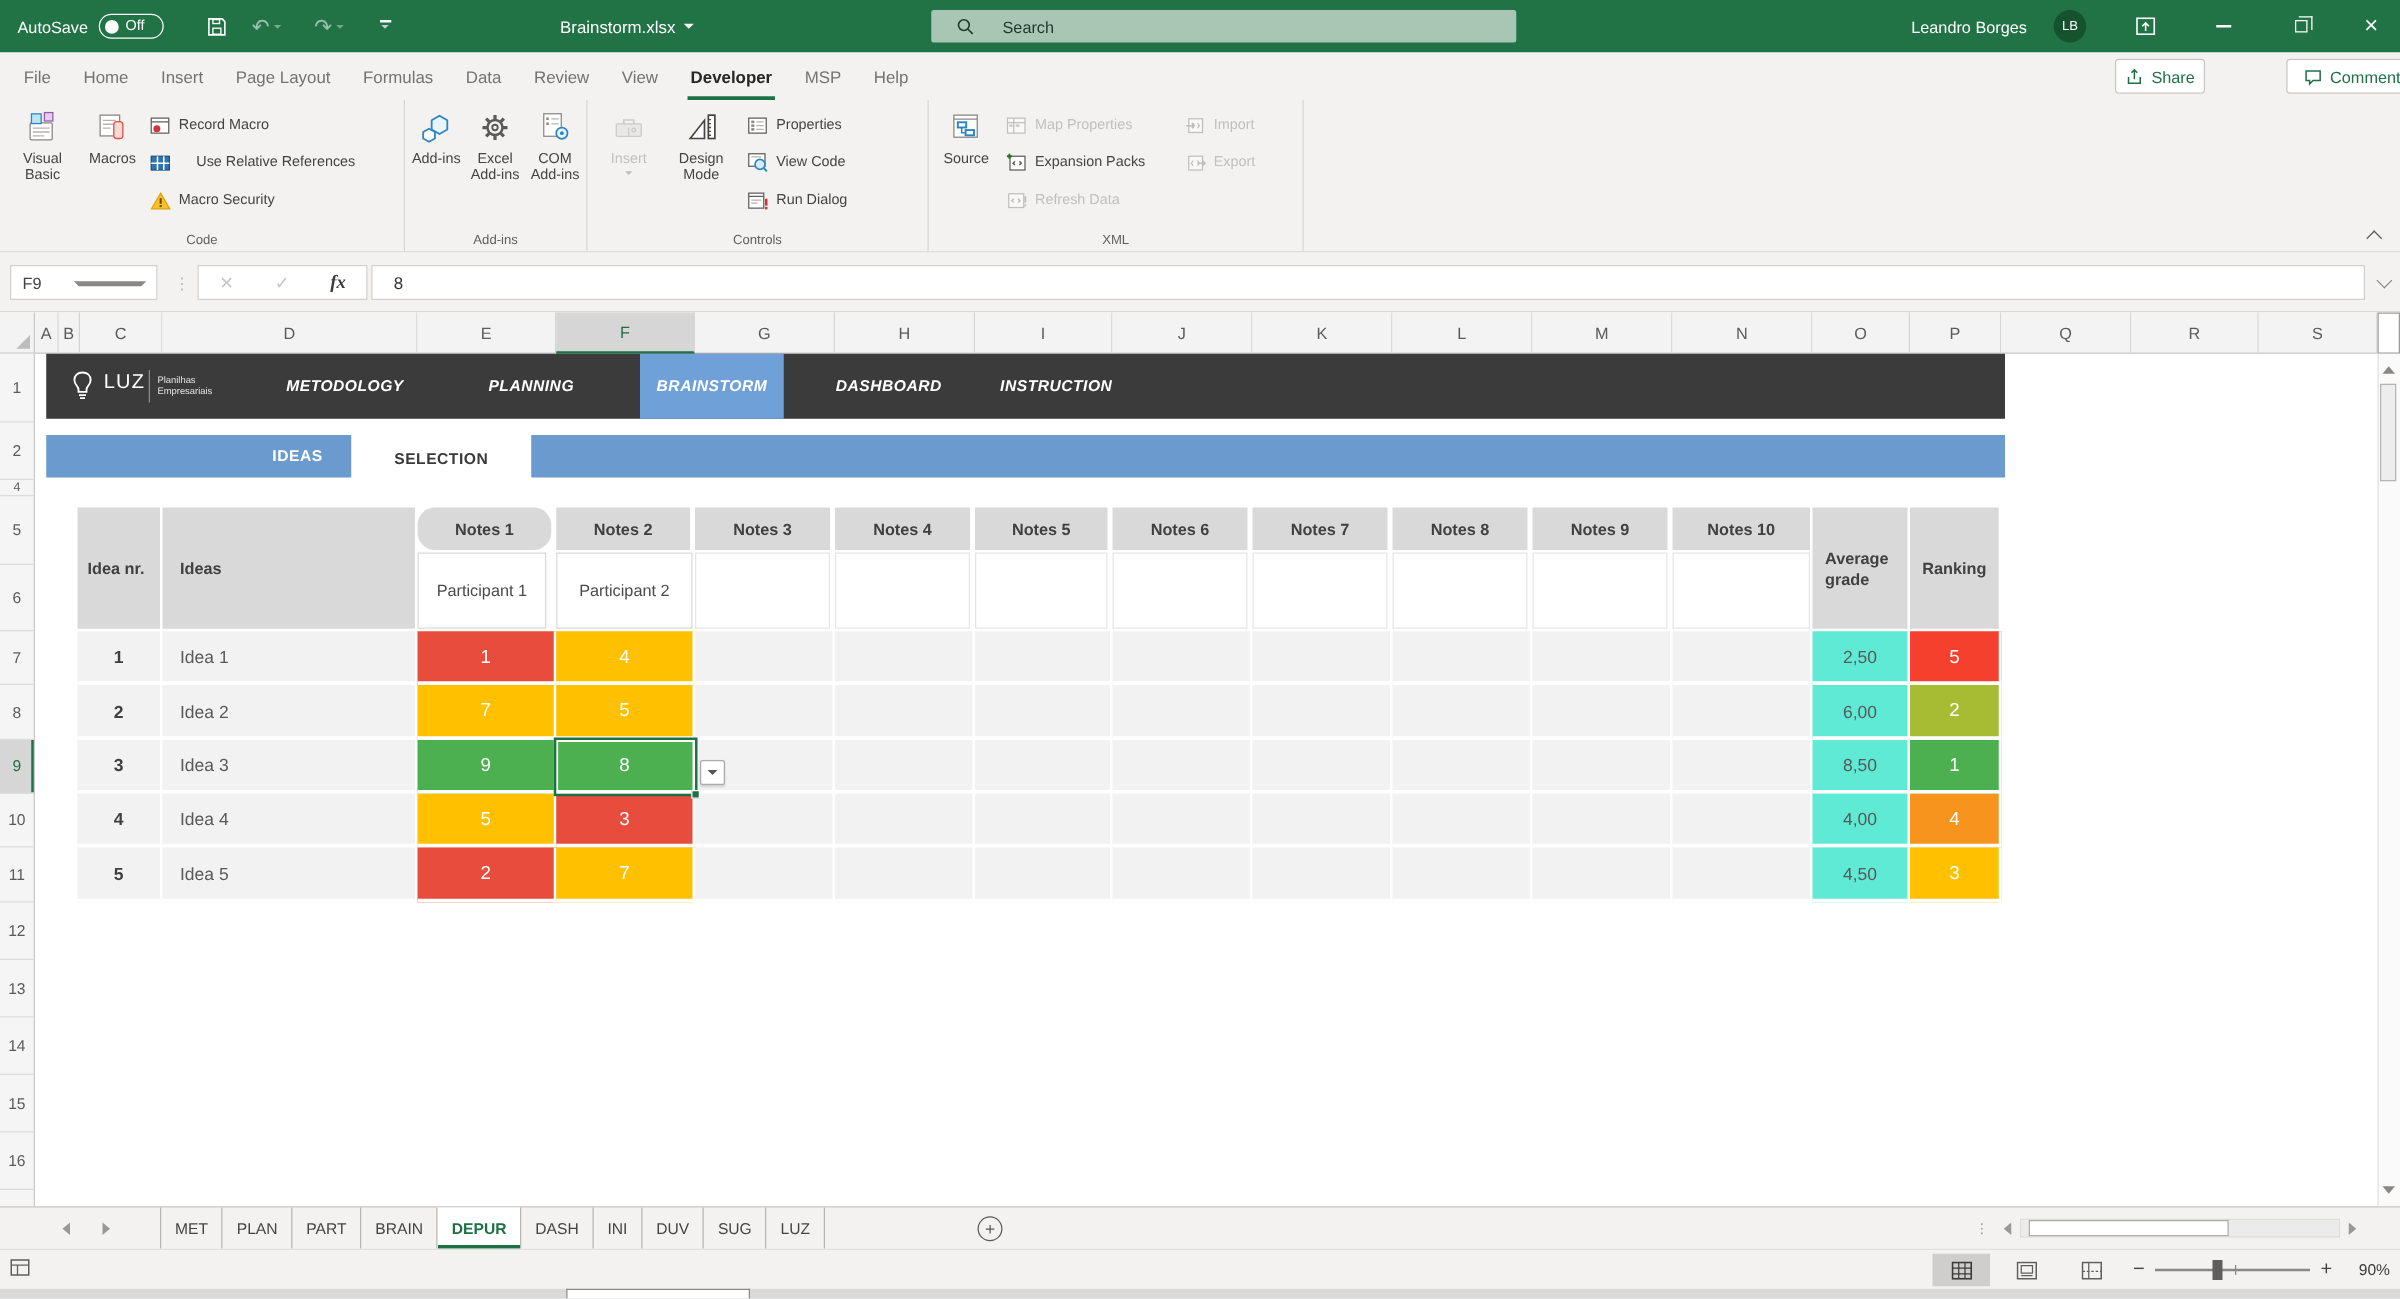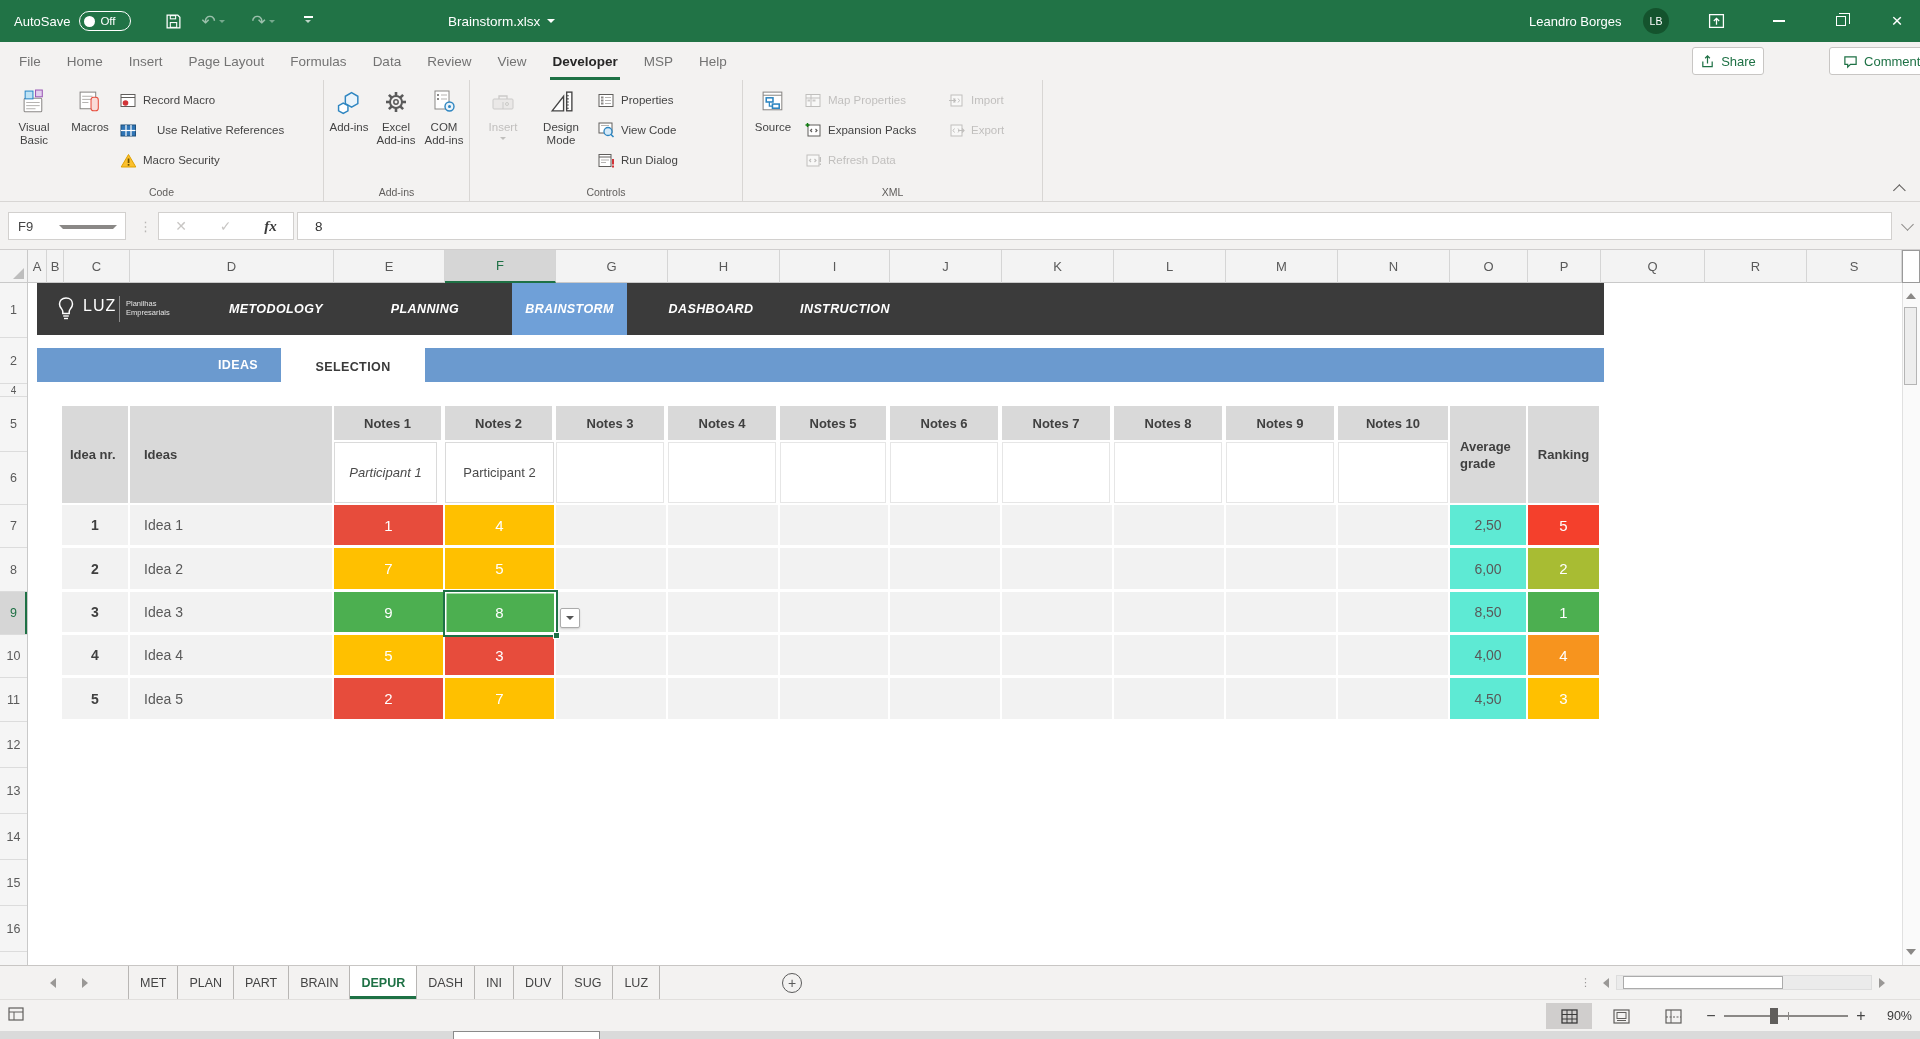"Search" div.searchbox { html: none -> <div> <svg> <circle></circle> <line></line> </svg> <span>Search</span> </div> }
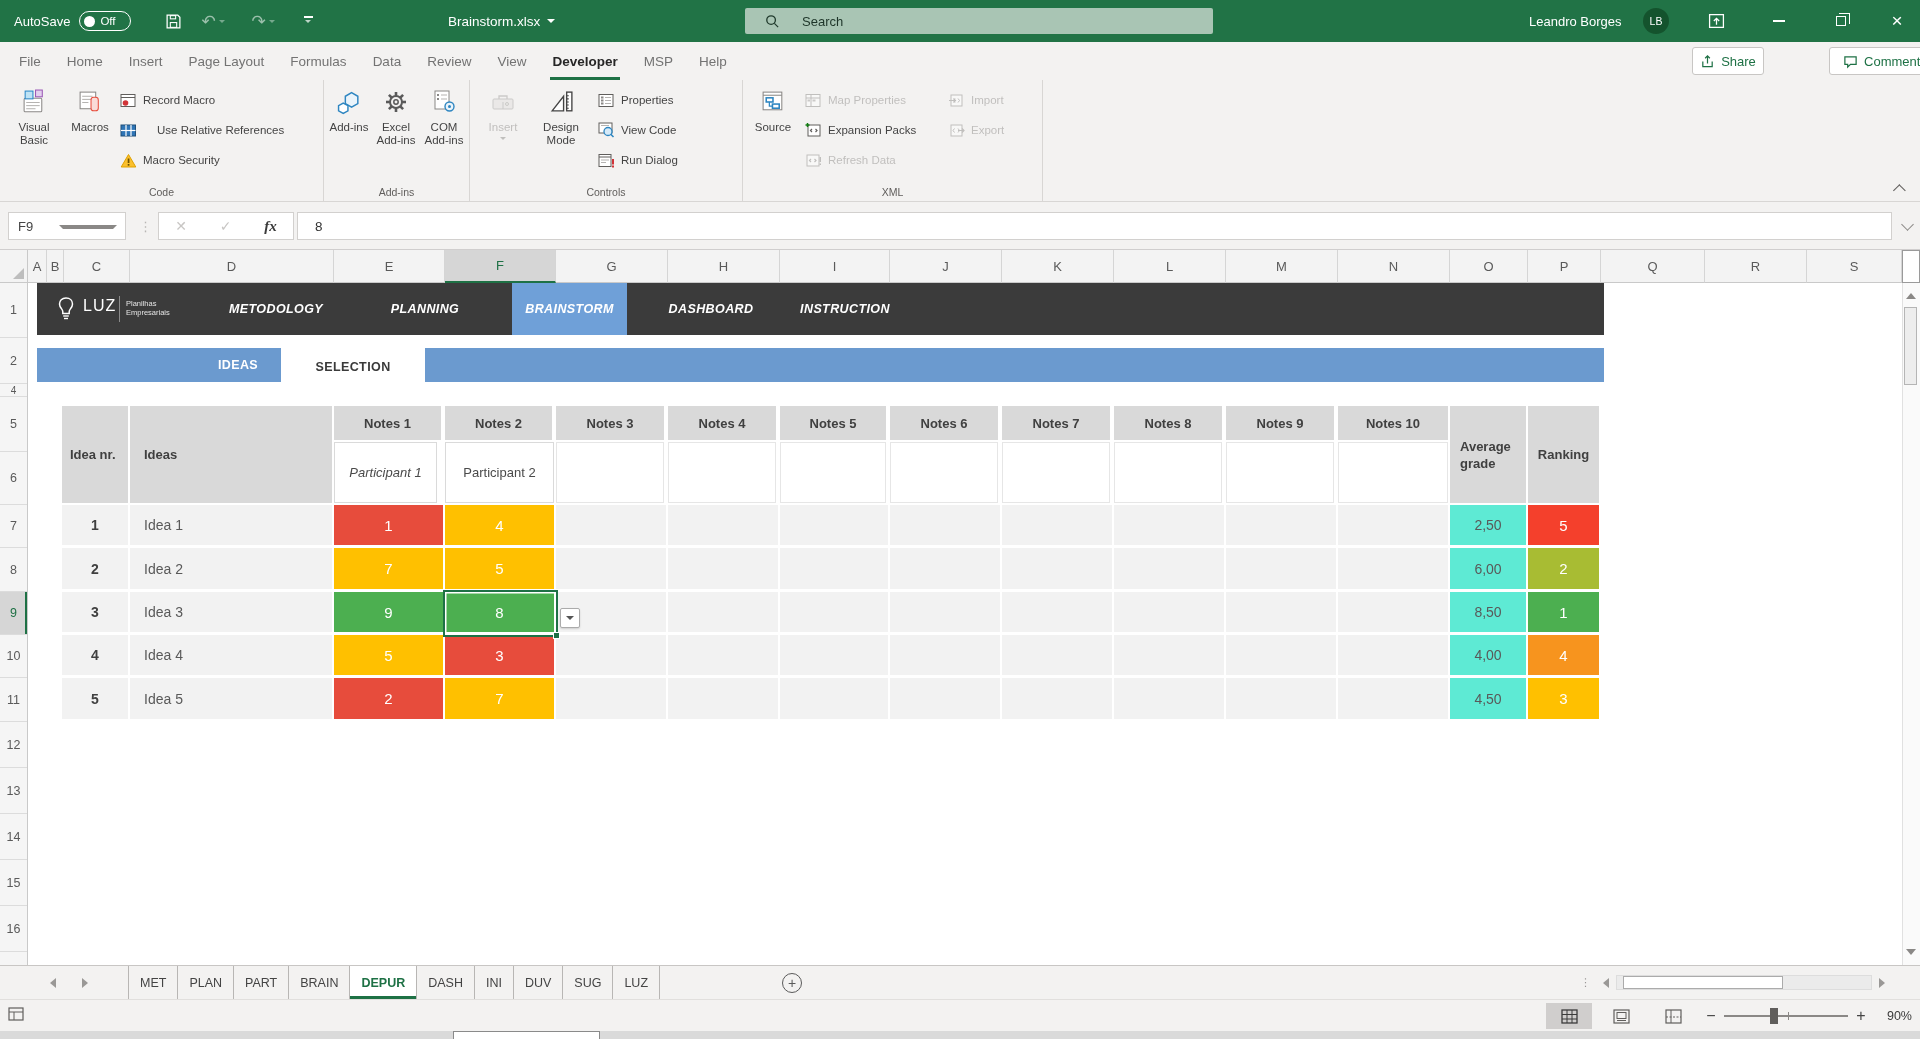"Notes 1" .nh:nth-of-type(1) { border-radius: none -> 14px }
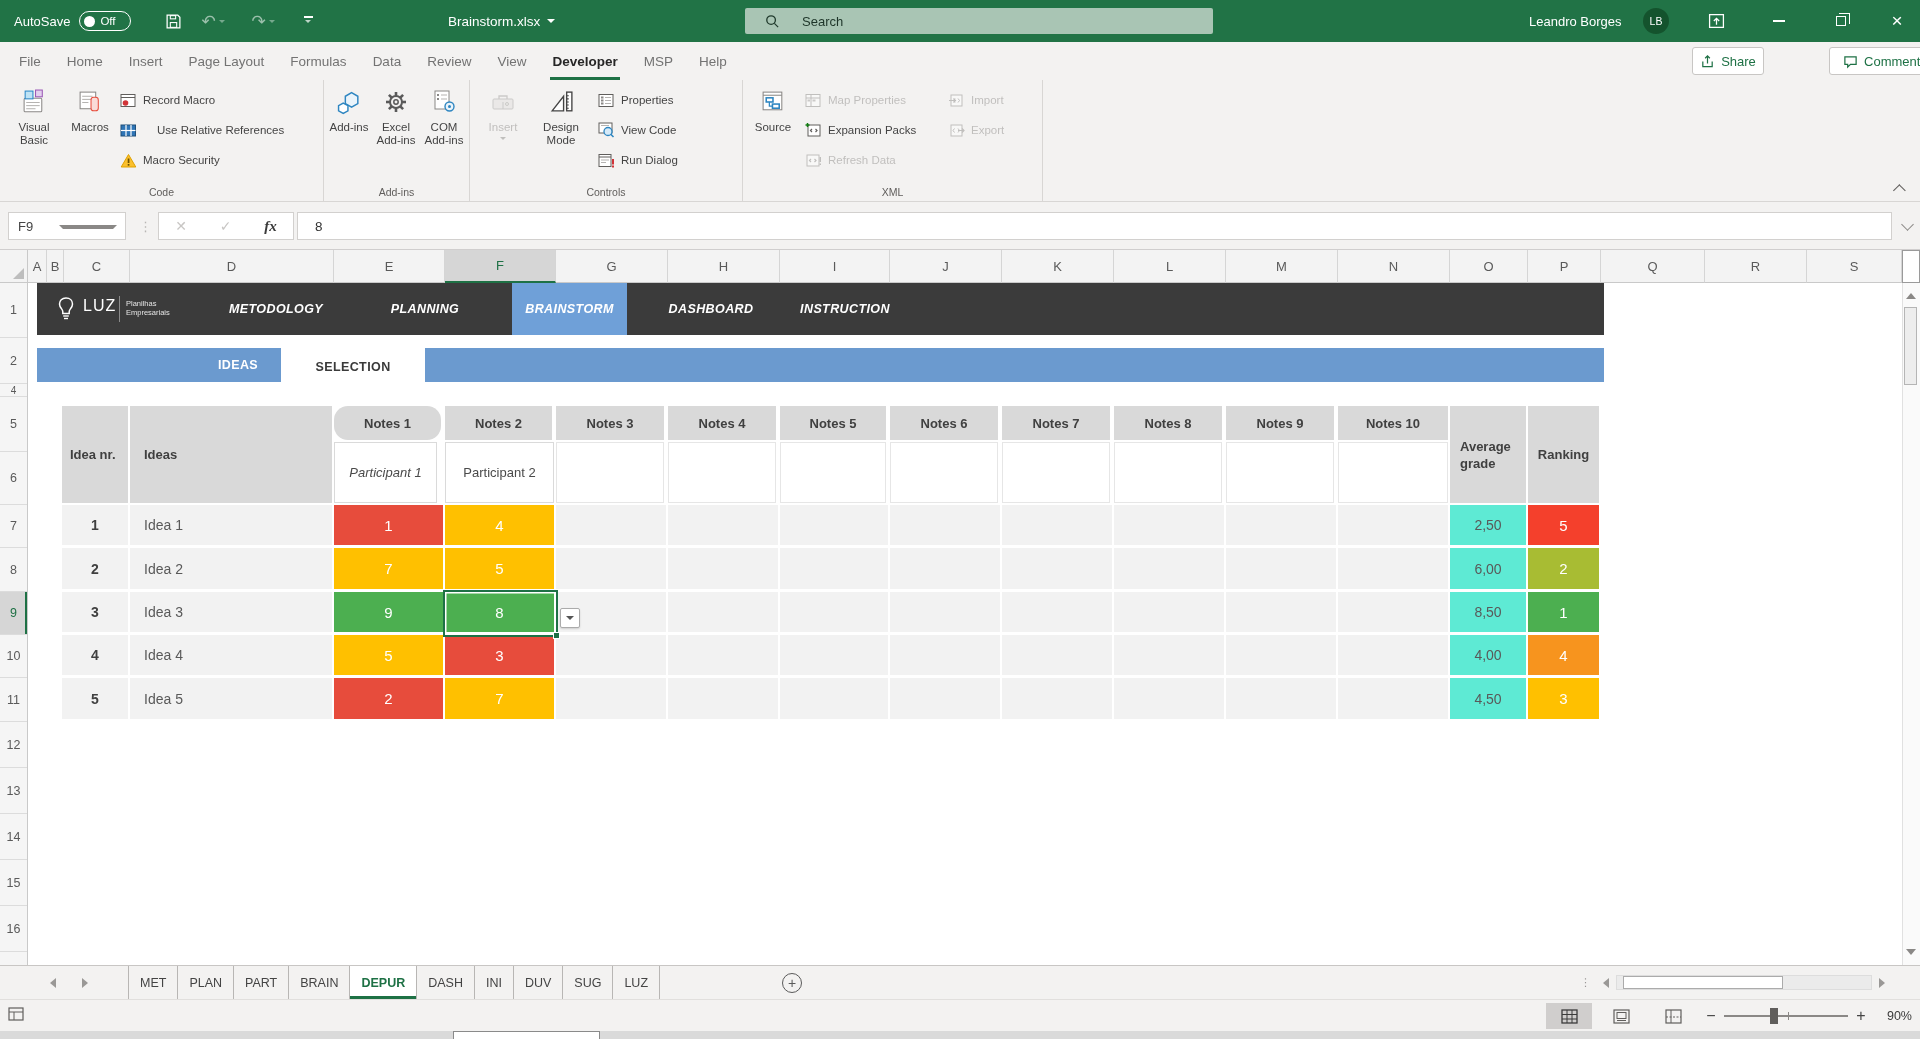"Participant 1" .p1 { font-style: italic -> none }
